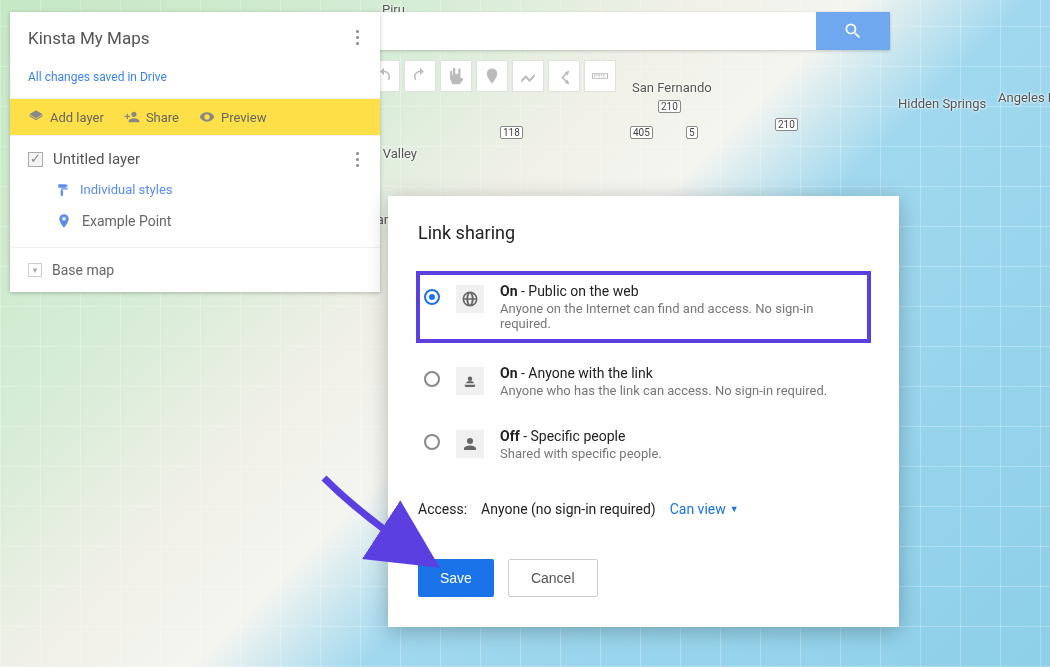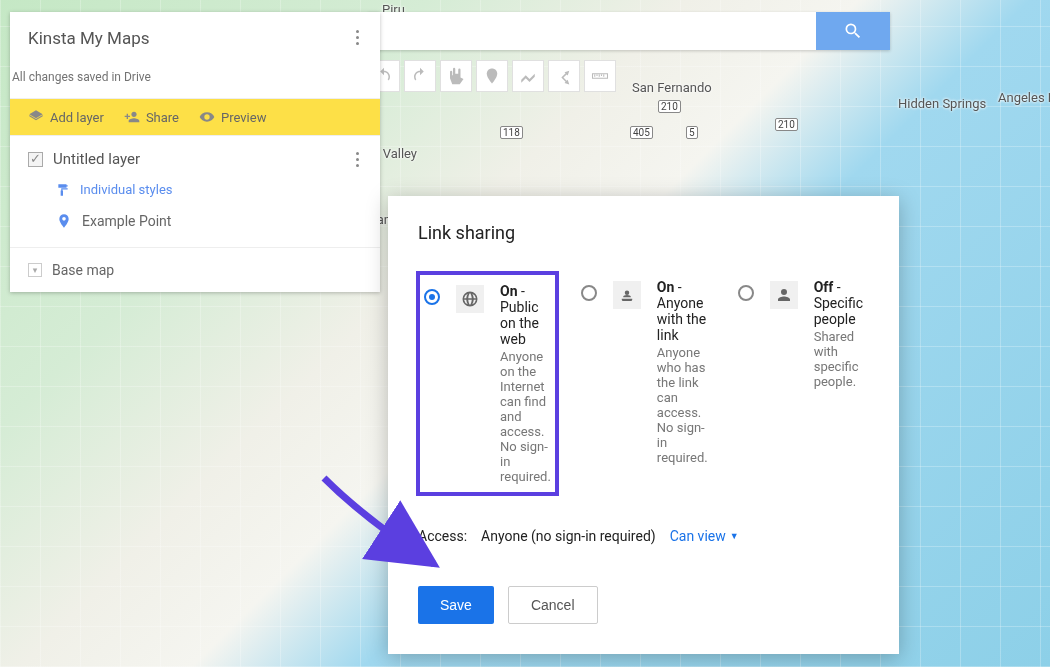"All changes saved in Drive" .map-save { color: #737373 -> #3b82f6; padding: 4px 2px 14px -> 4px 18px 14px }
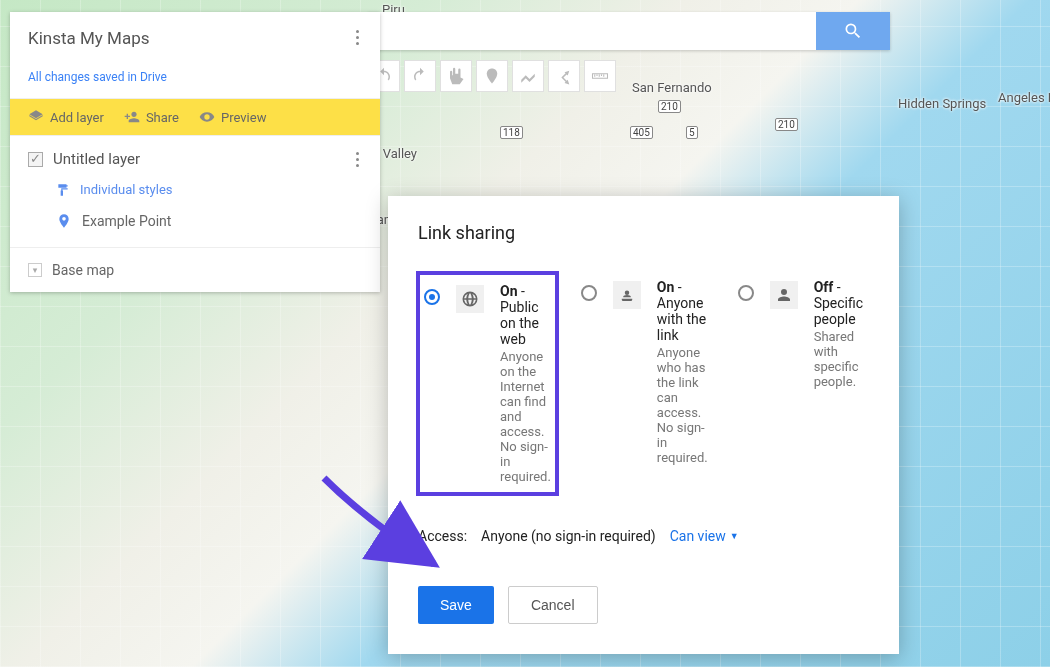"On - Public on the" .options { flex-direction: row -> column }
